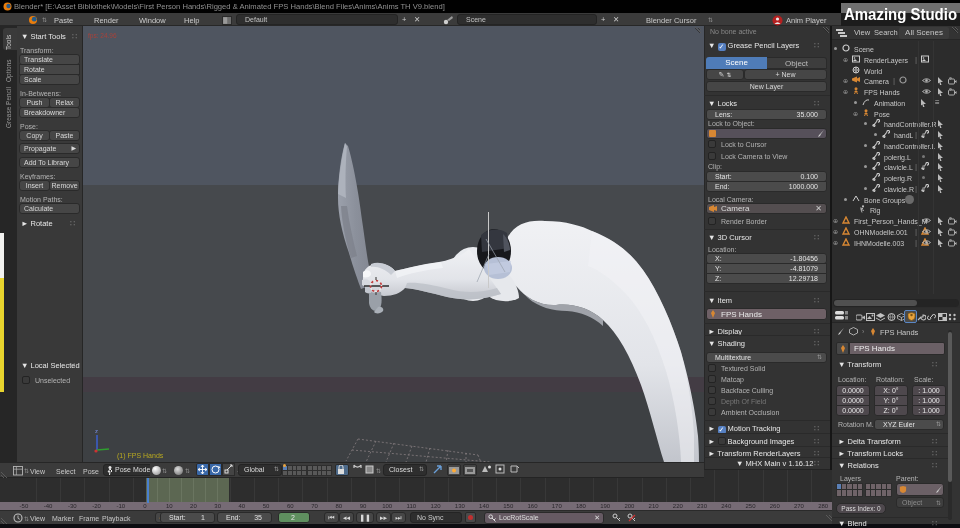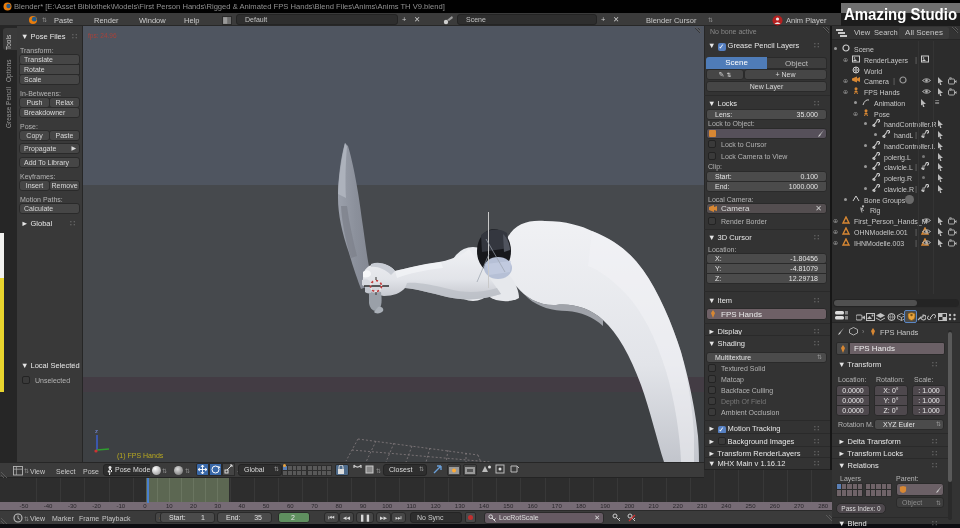"▼ Pose Files" div.ph { text: Pose Files -> Start Tools }
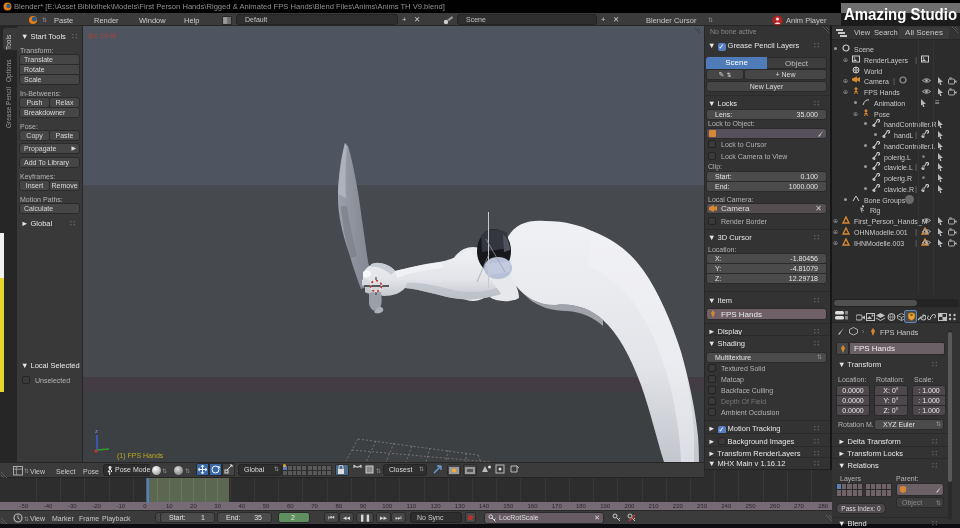"► Global" div.ph { text: Global -> Rotate }
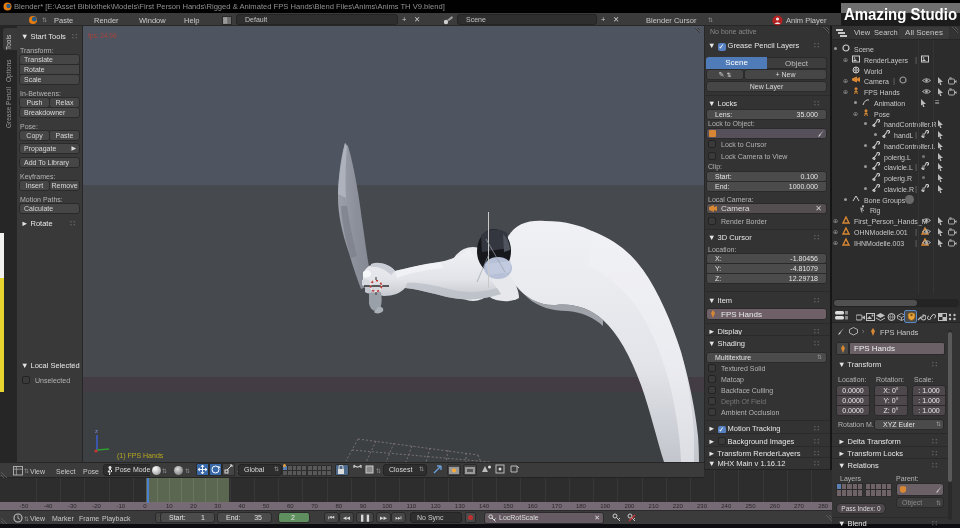"▼ MHX Main v 1.16.12" div.ph { left: 708px -> 736px }
